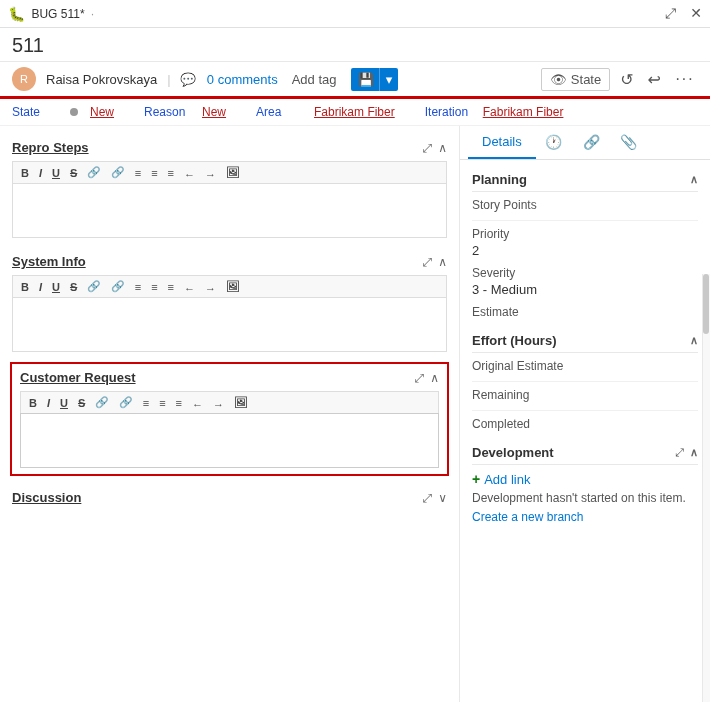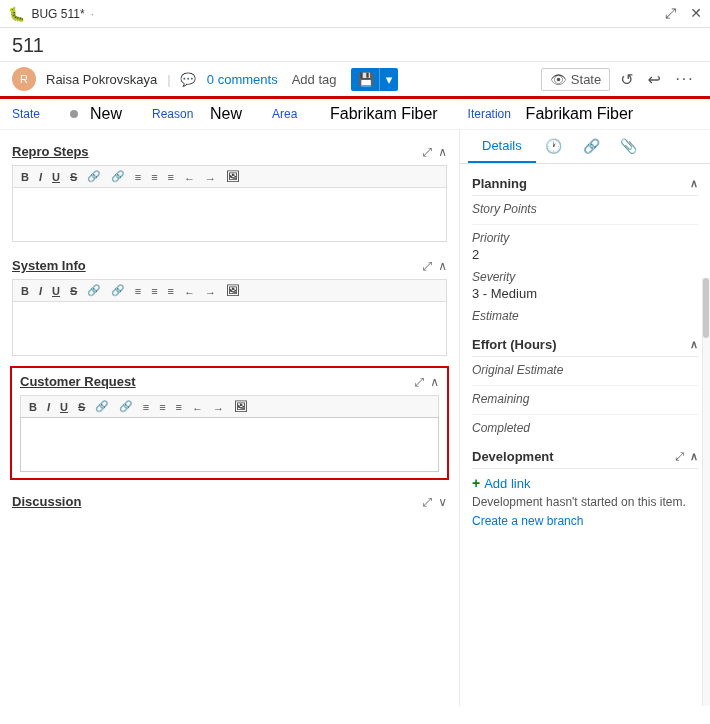"New" .meta-value { color: #000000 -> #b91c1c; font-size: 16px -> 12px; text-decoration: none -> underline }
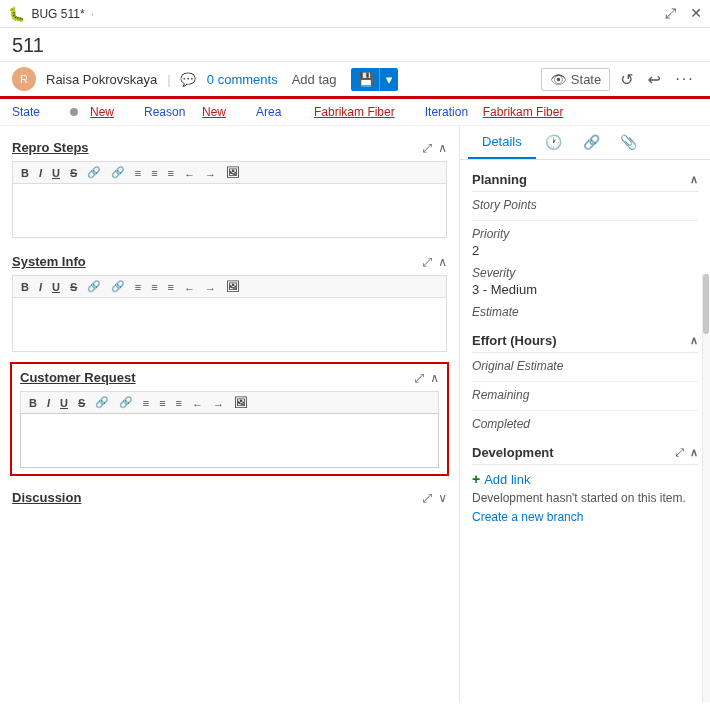"Story Points" .field-label { font-style: italic -> none }
